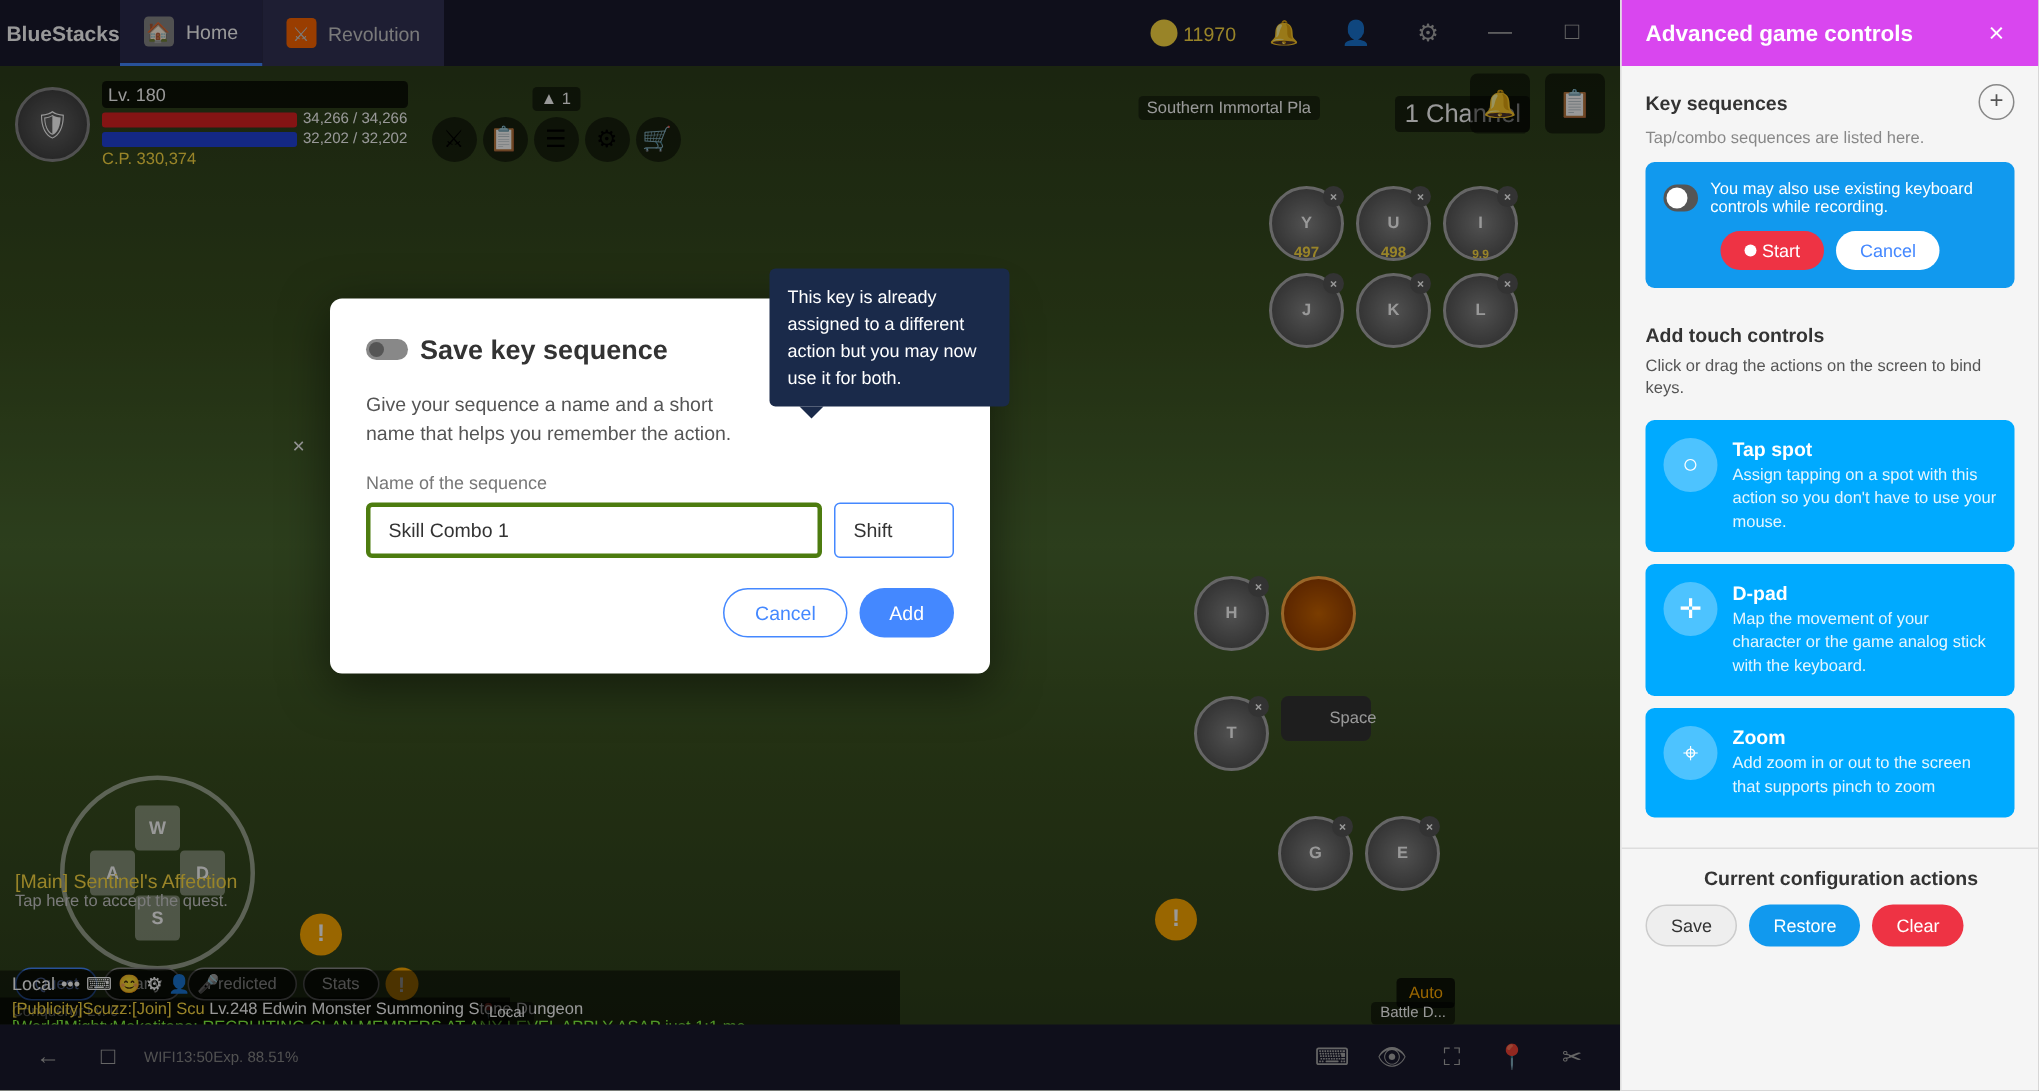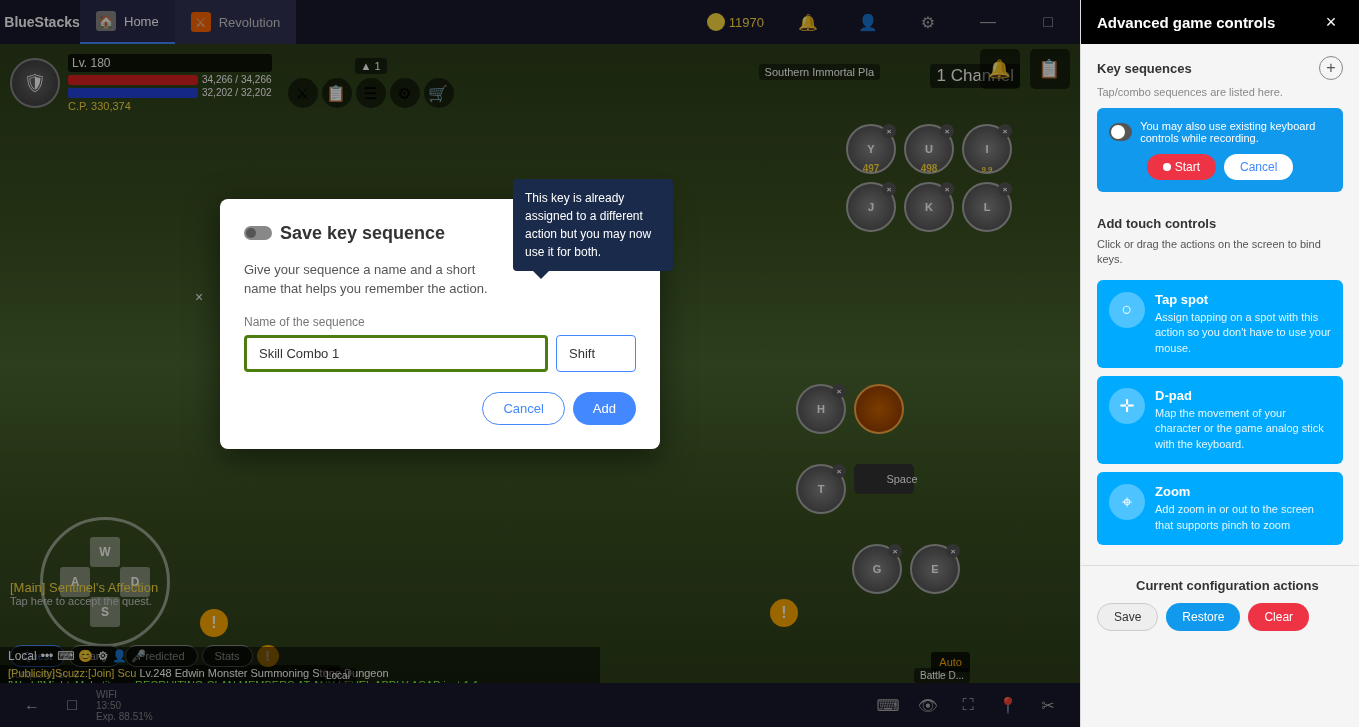"11970" .titlebar-right { gap: 28px -> 16px }
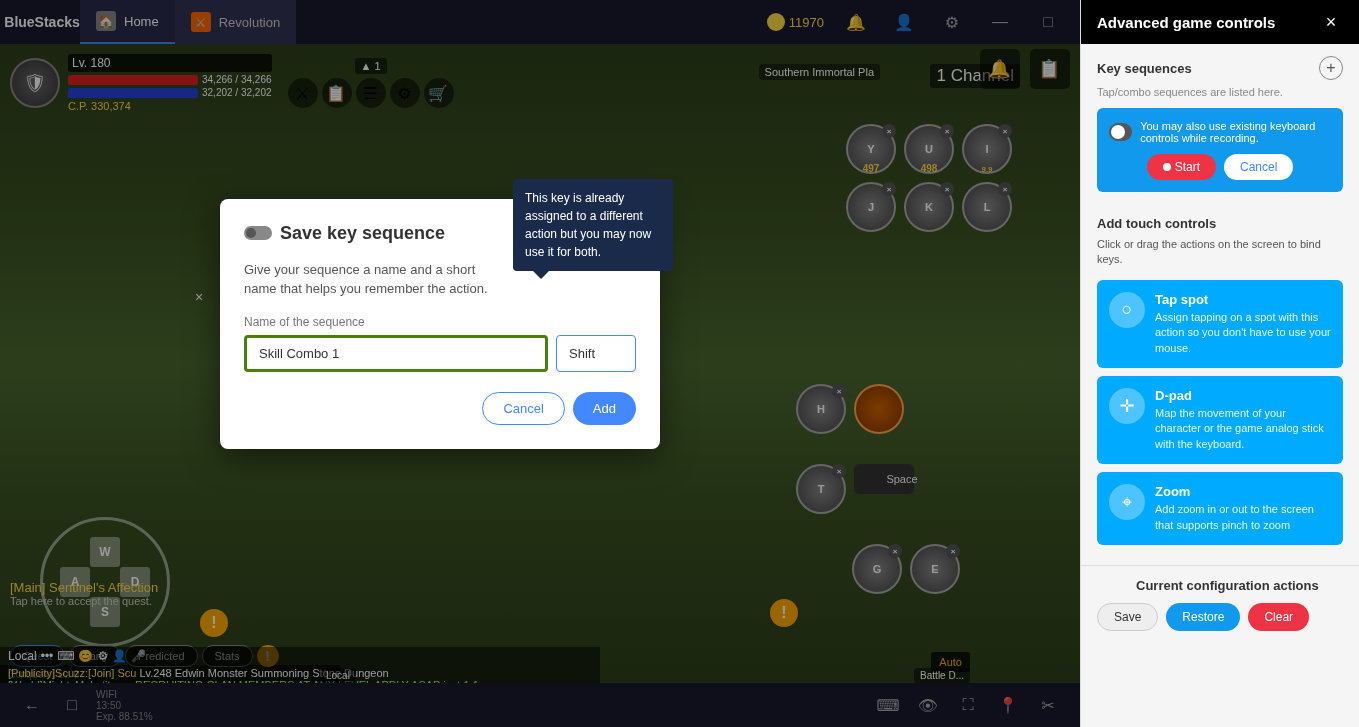"Advanced game controls" .panel-header { background: #000000 -> #d946ef }
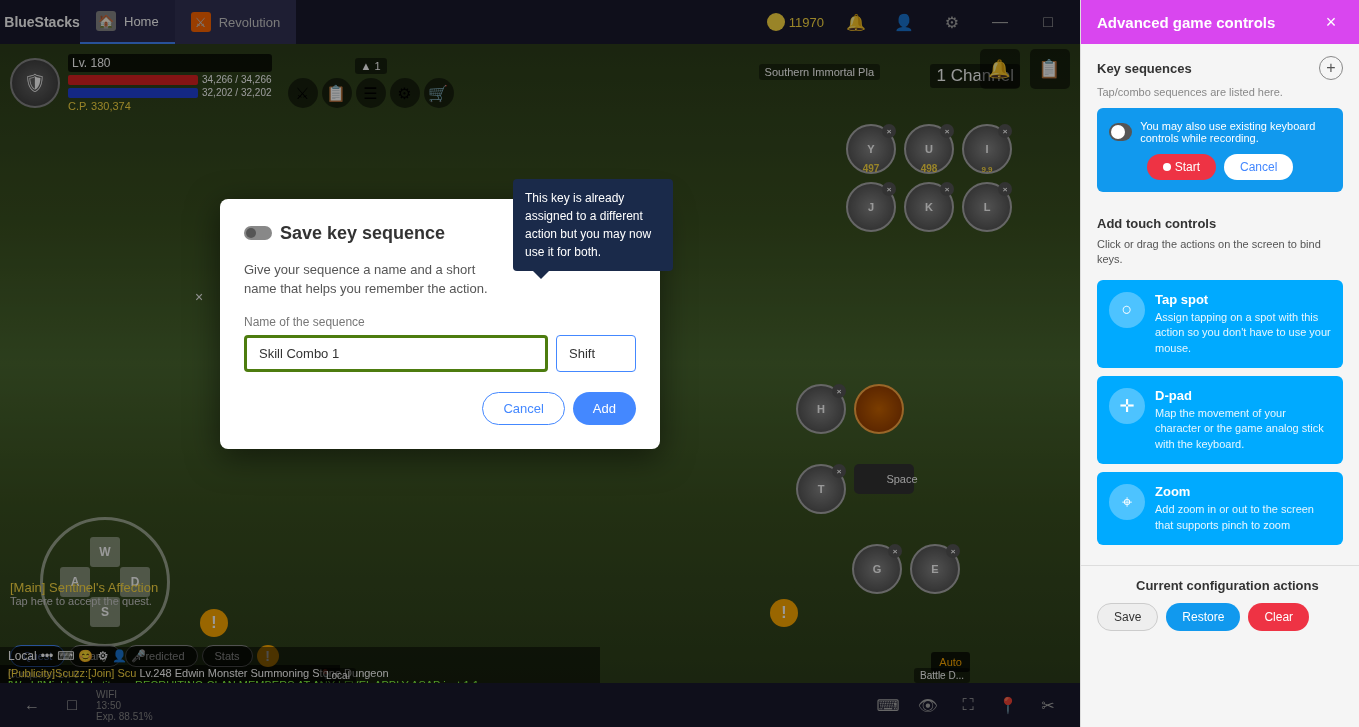"WIFI" div { flex-direction: column -> row }
